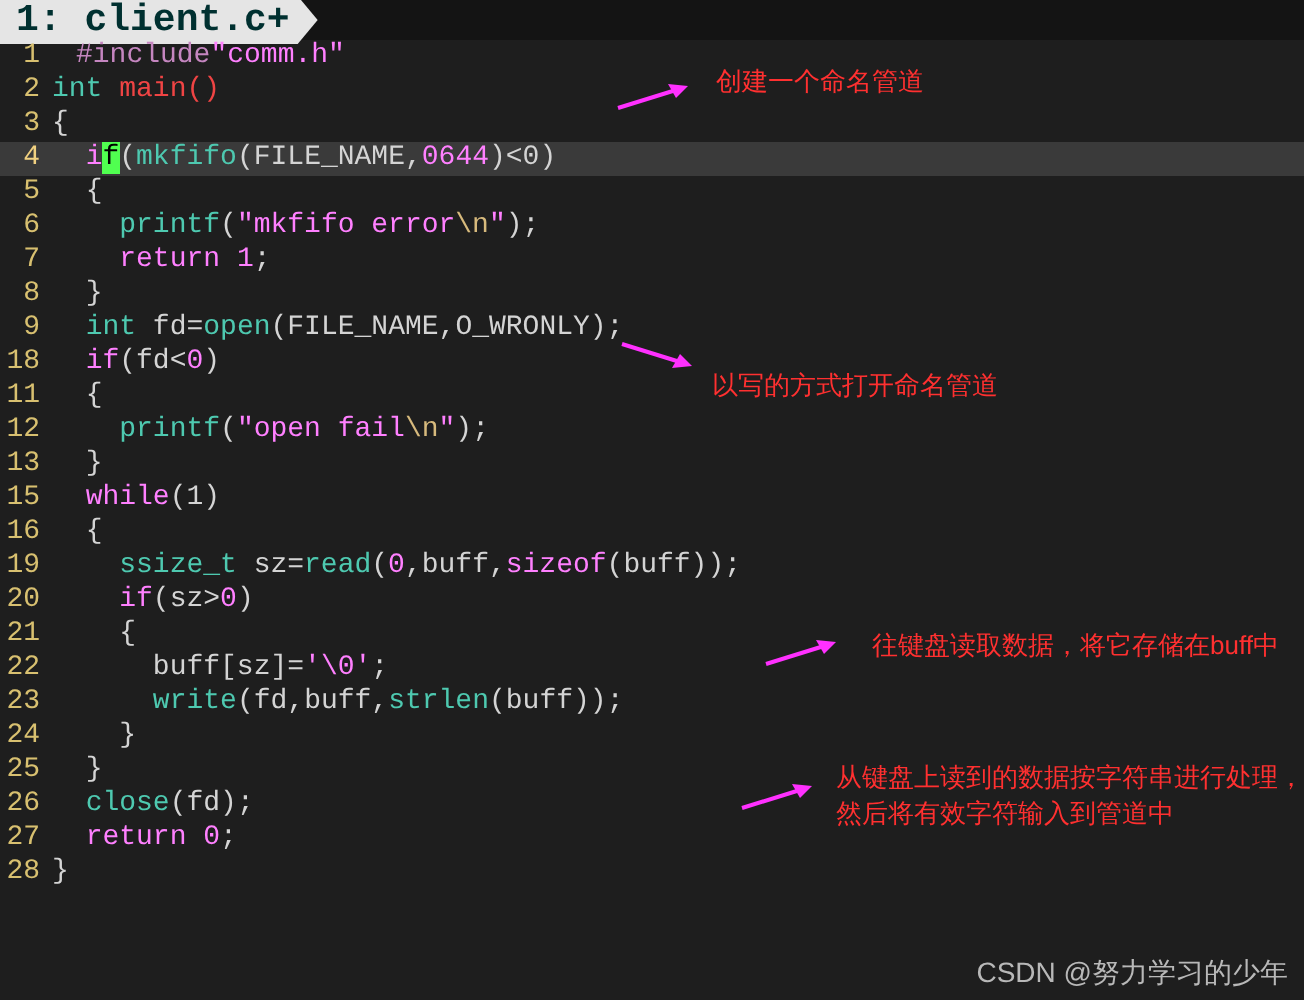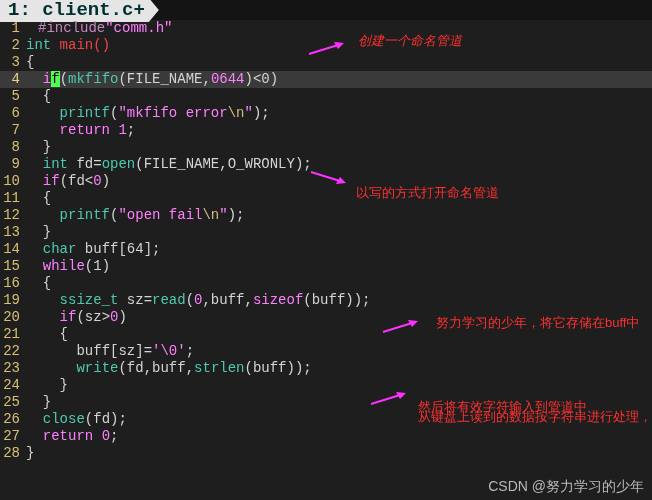"创建一个命名管道" div.annot { font-style: italic -> none }
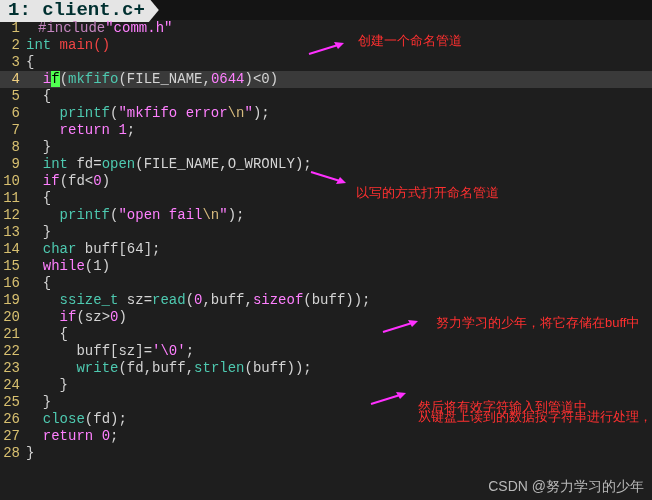"10" span.gutter { text: 10 -> 18 }
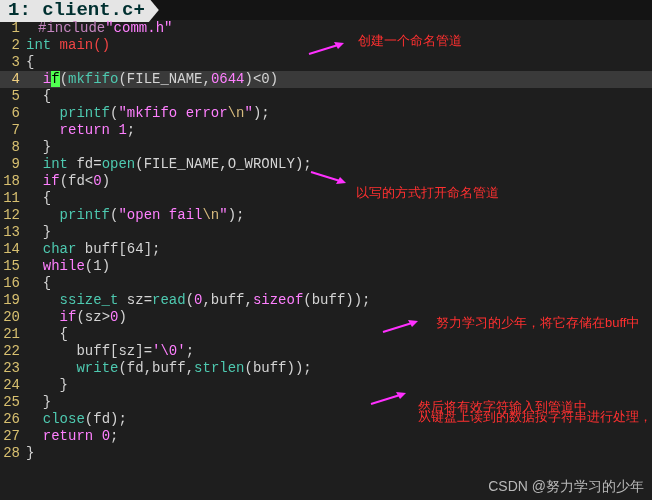"14" div.line { html: <div><span>14</span><span> <span>char</span><span> buff[64];</span></span></div> -> none }
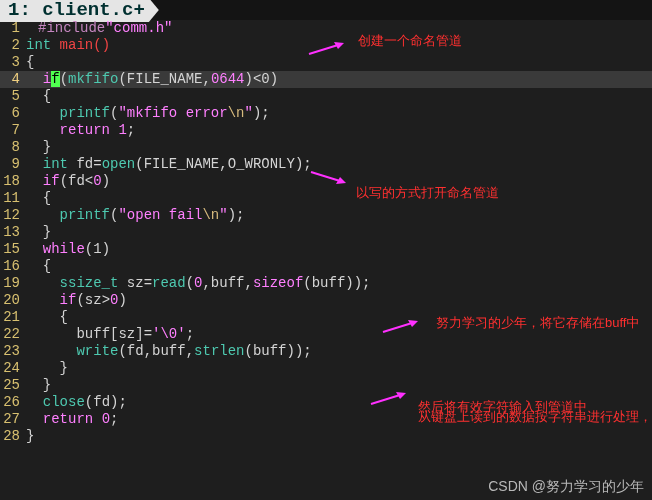"努力学习的少年，将它存储在buff中" div.annot { text: 努力学习的少年 -> 往键盘读取数据 }
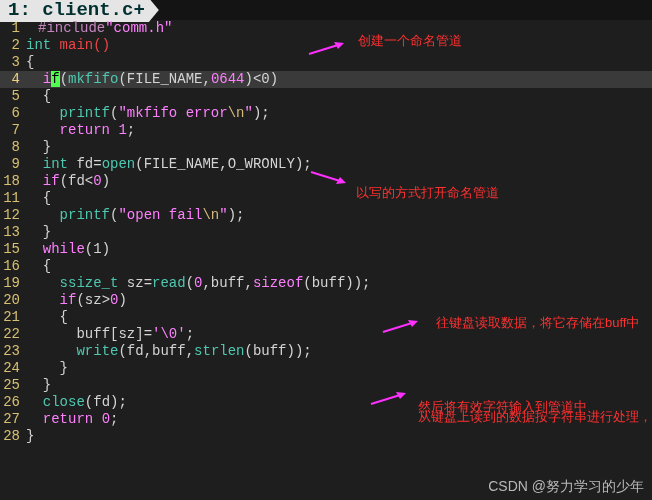"从键盘上读到的数据按字符串进行处理，" div.annot { margin-top: 28px -> none }
